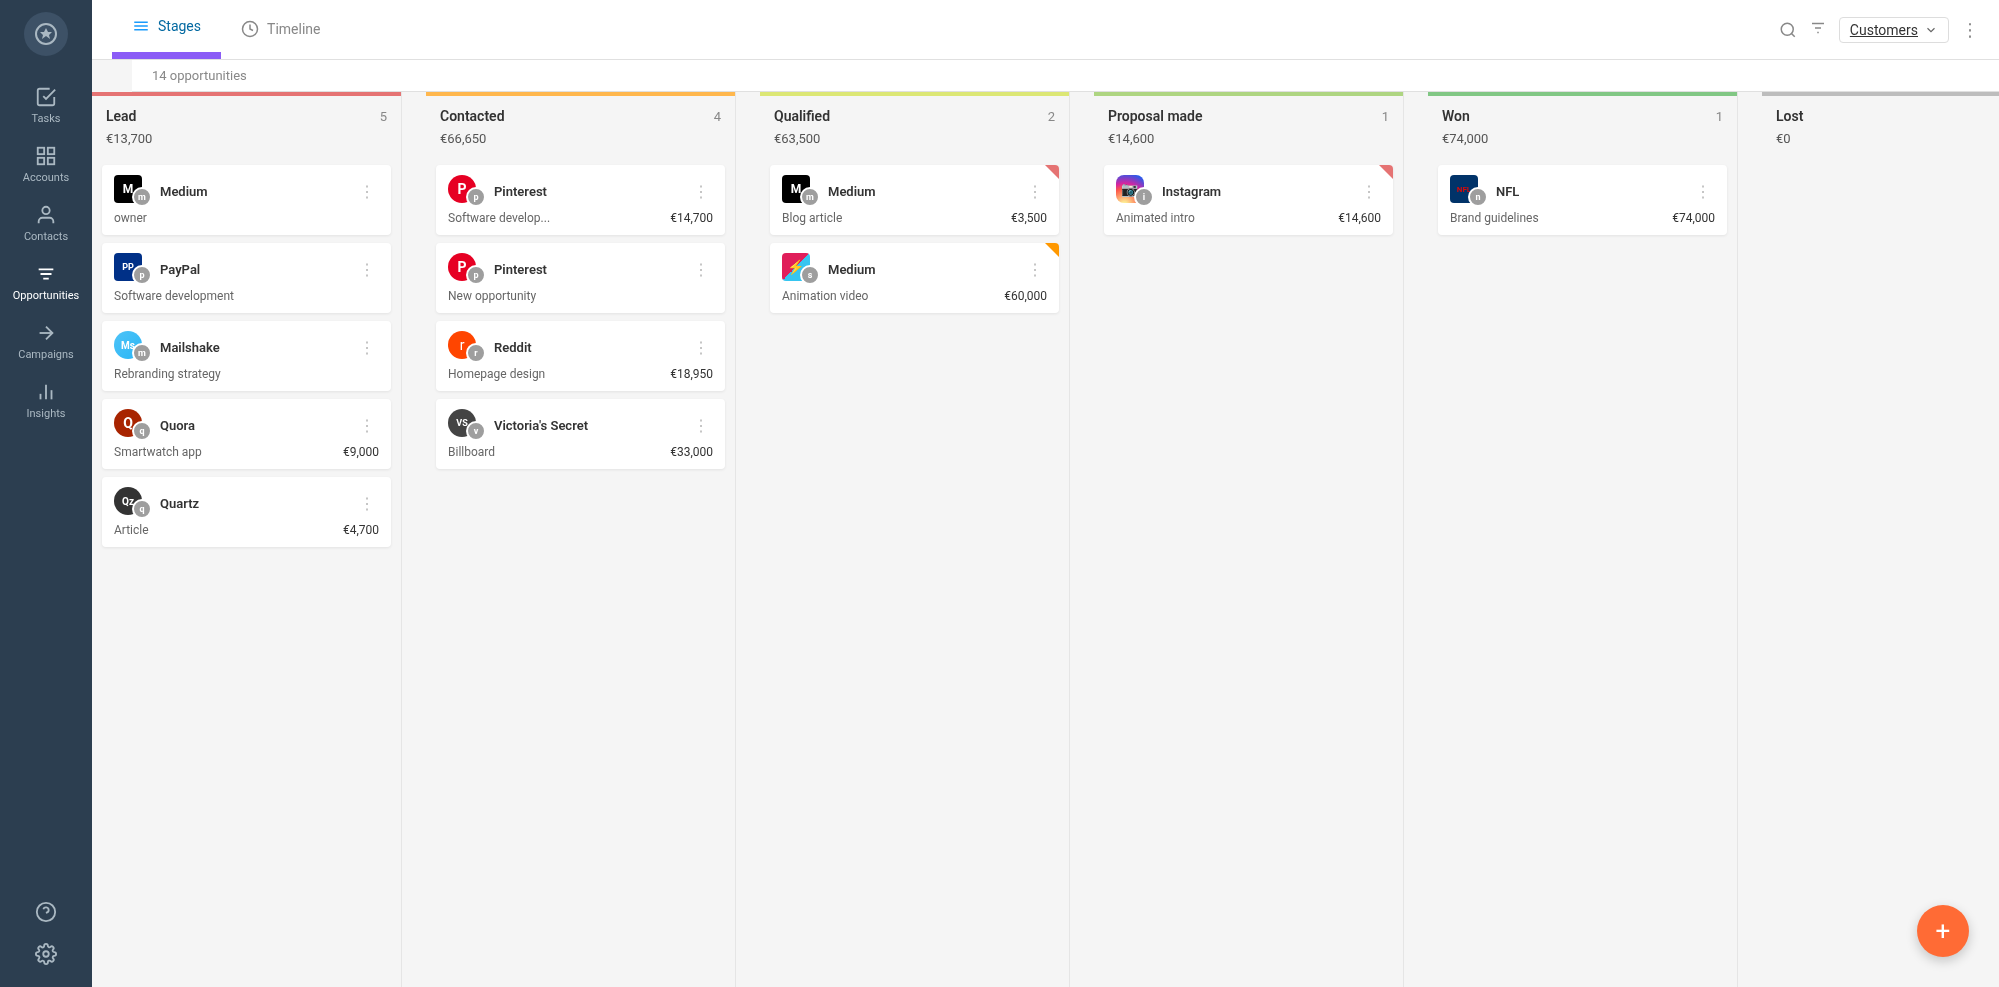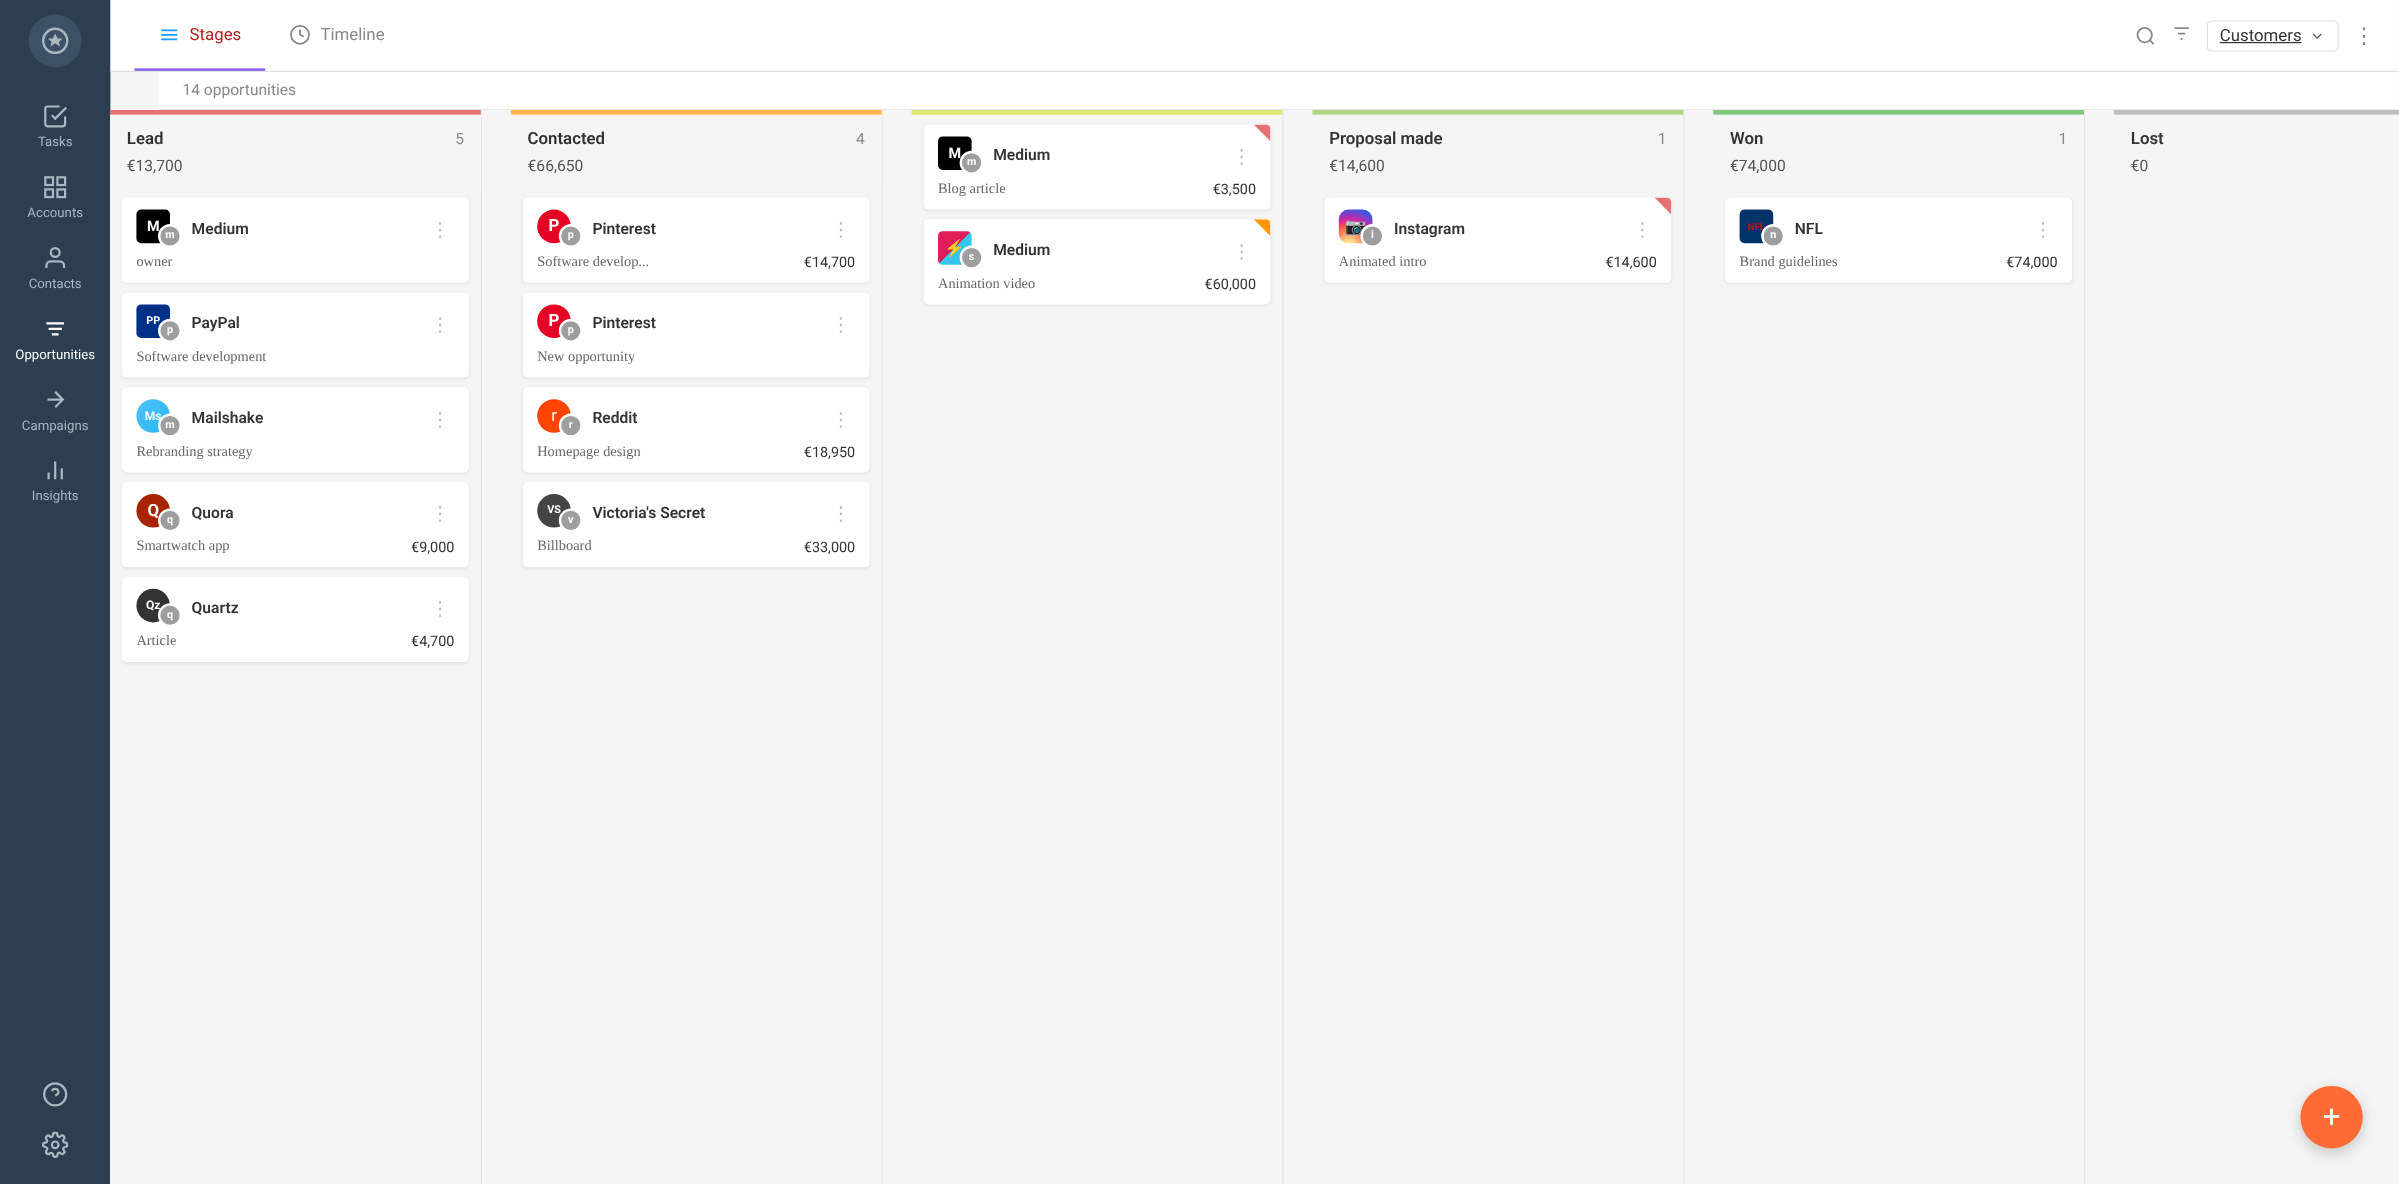"Stages" .header-tab.active { border-bottom: 2px solid #8b5cf6 -> 7px solid #8b5cf6; color: #b91c1c -> #0369a1 }
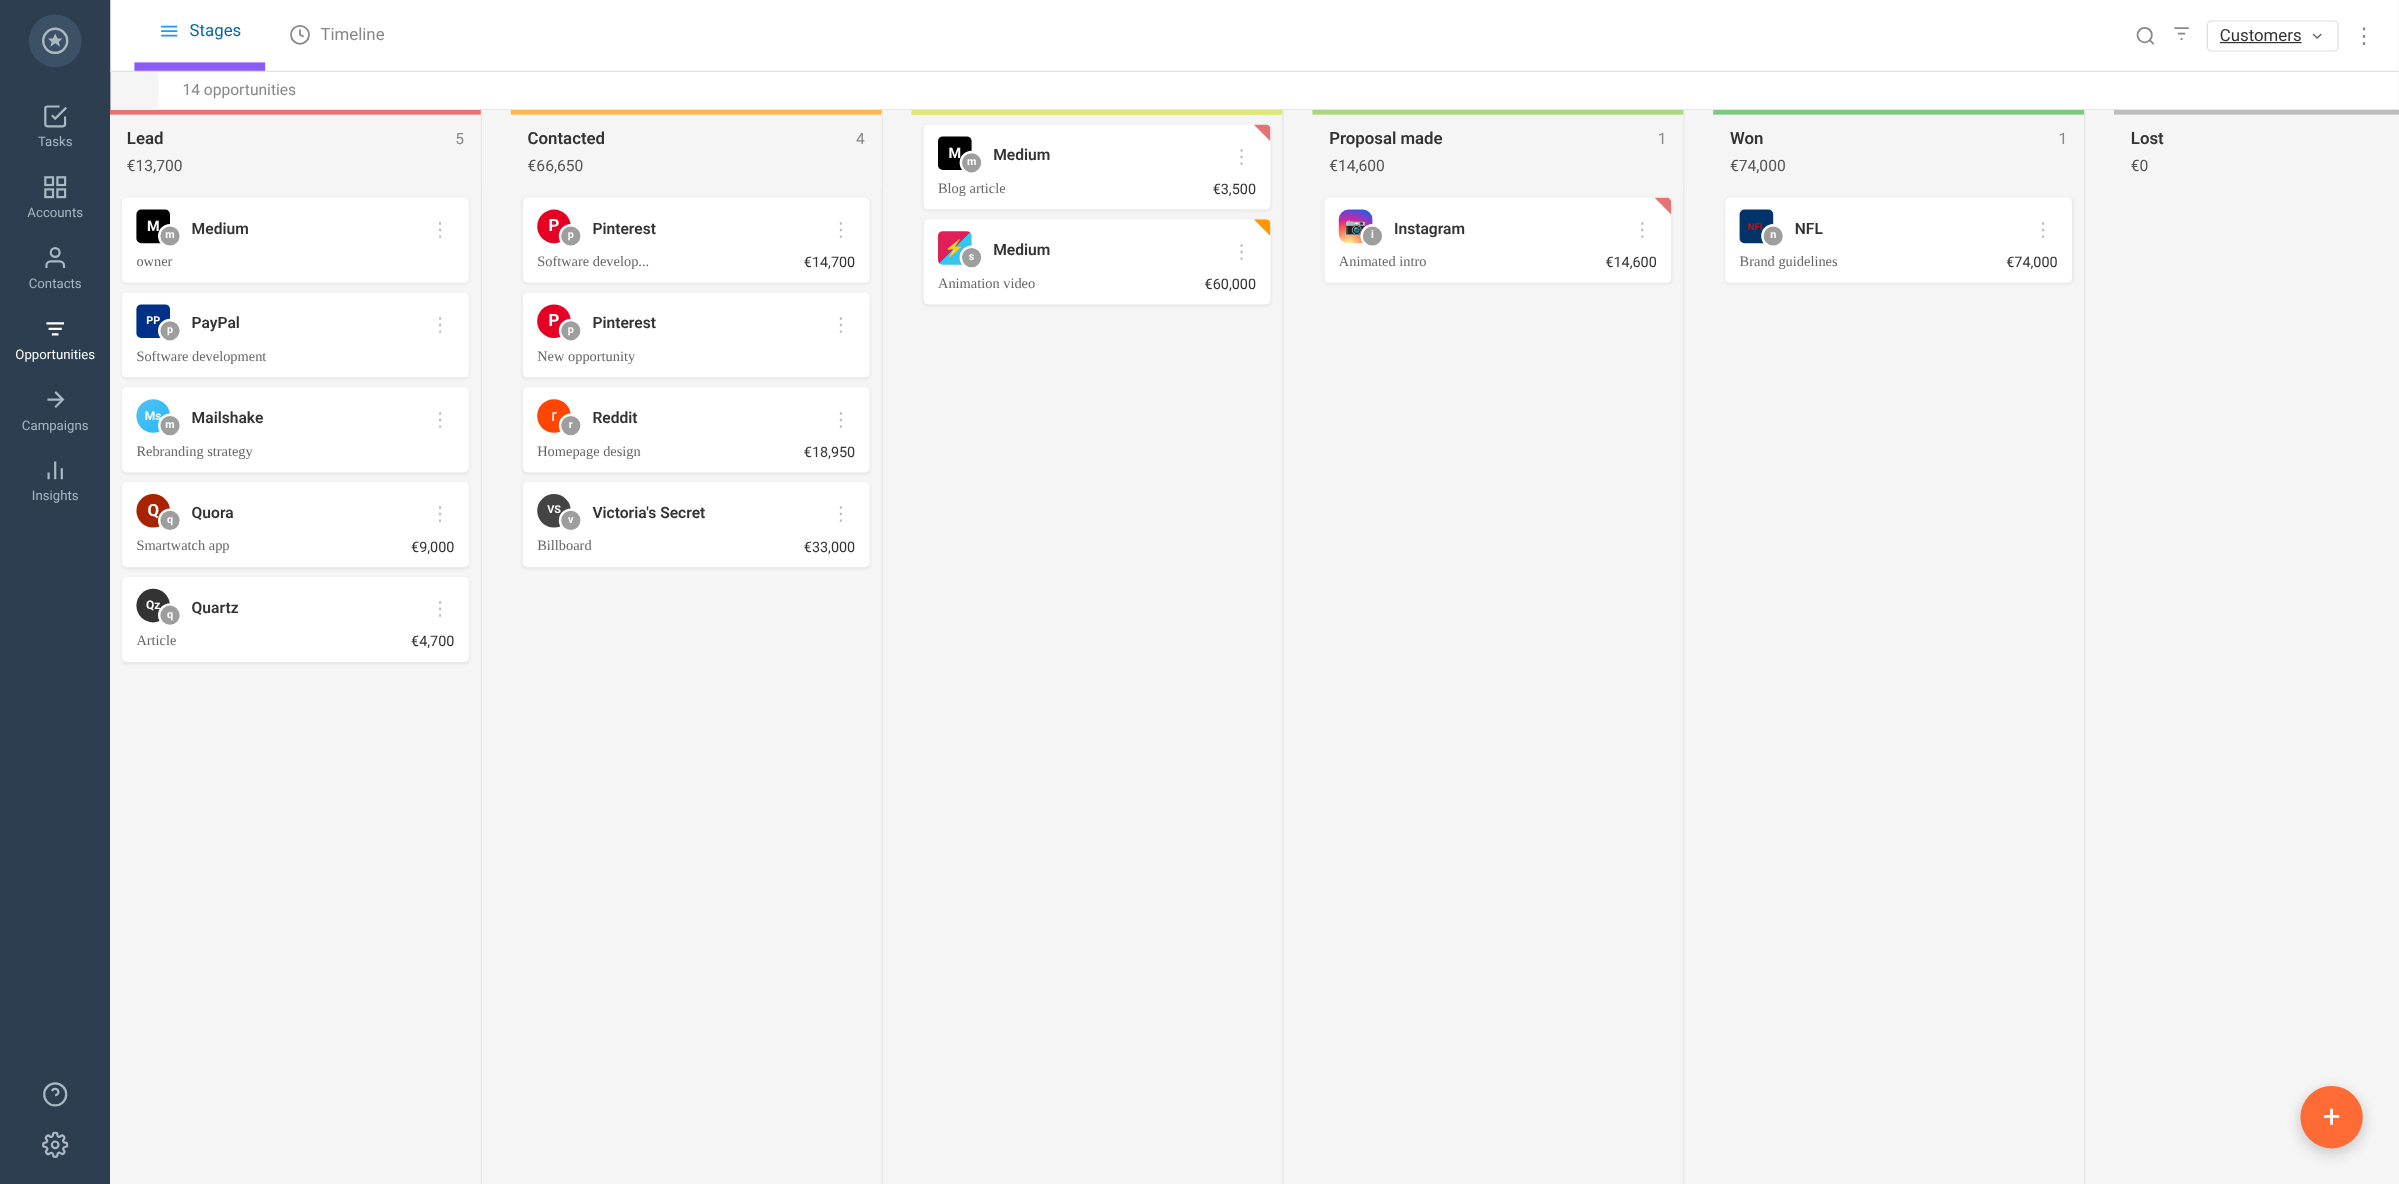"Qualified" div.column-header { html: none -> <div> <div> <span>Qualified</span> <span>2</span> </div> <span>€63,500</span> </div> }
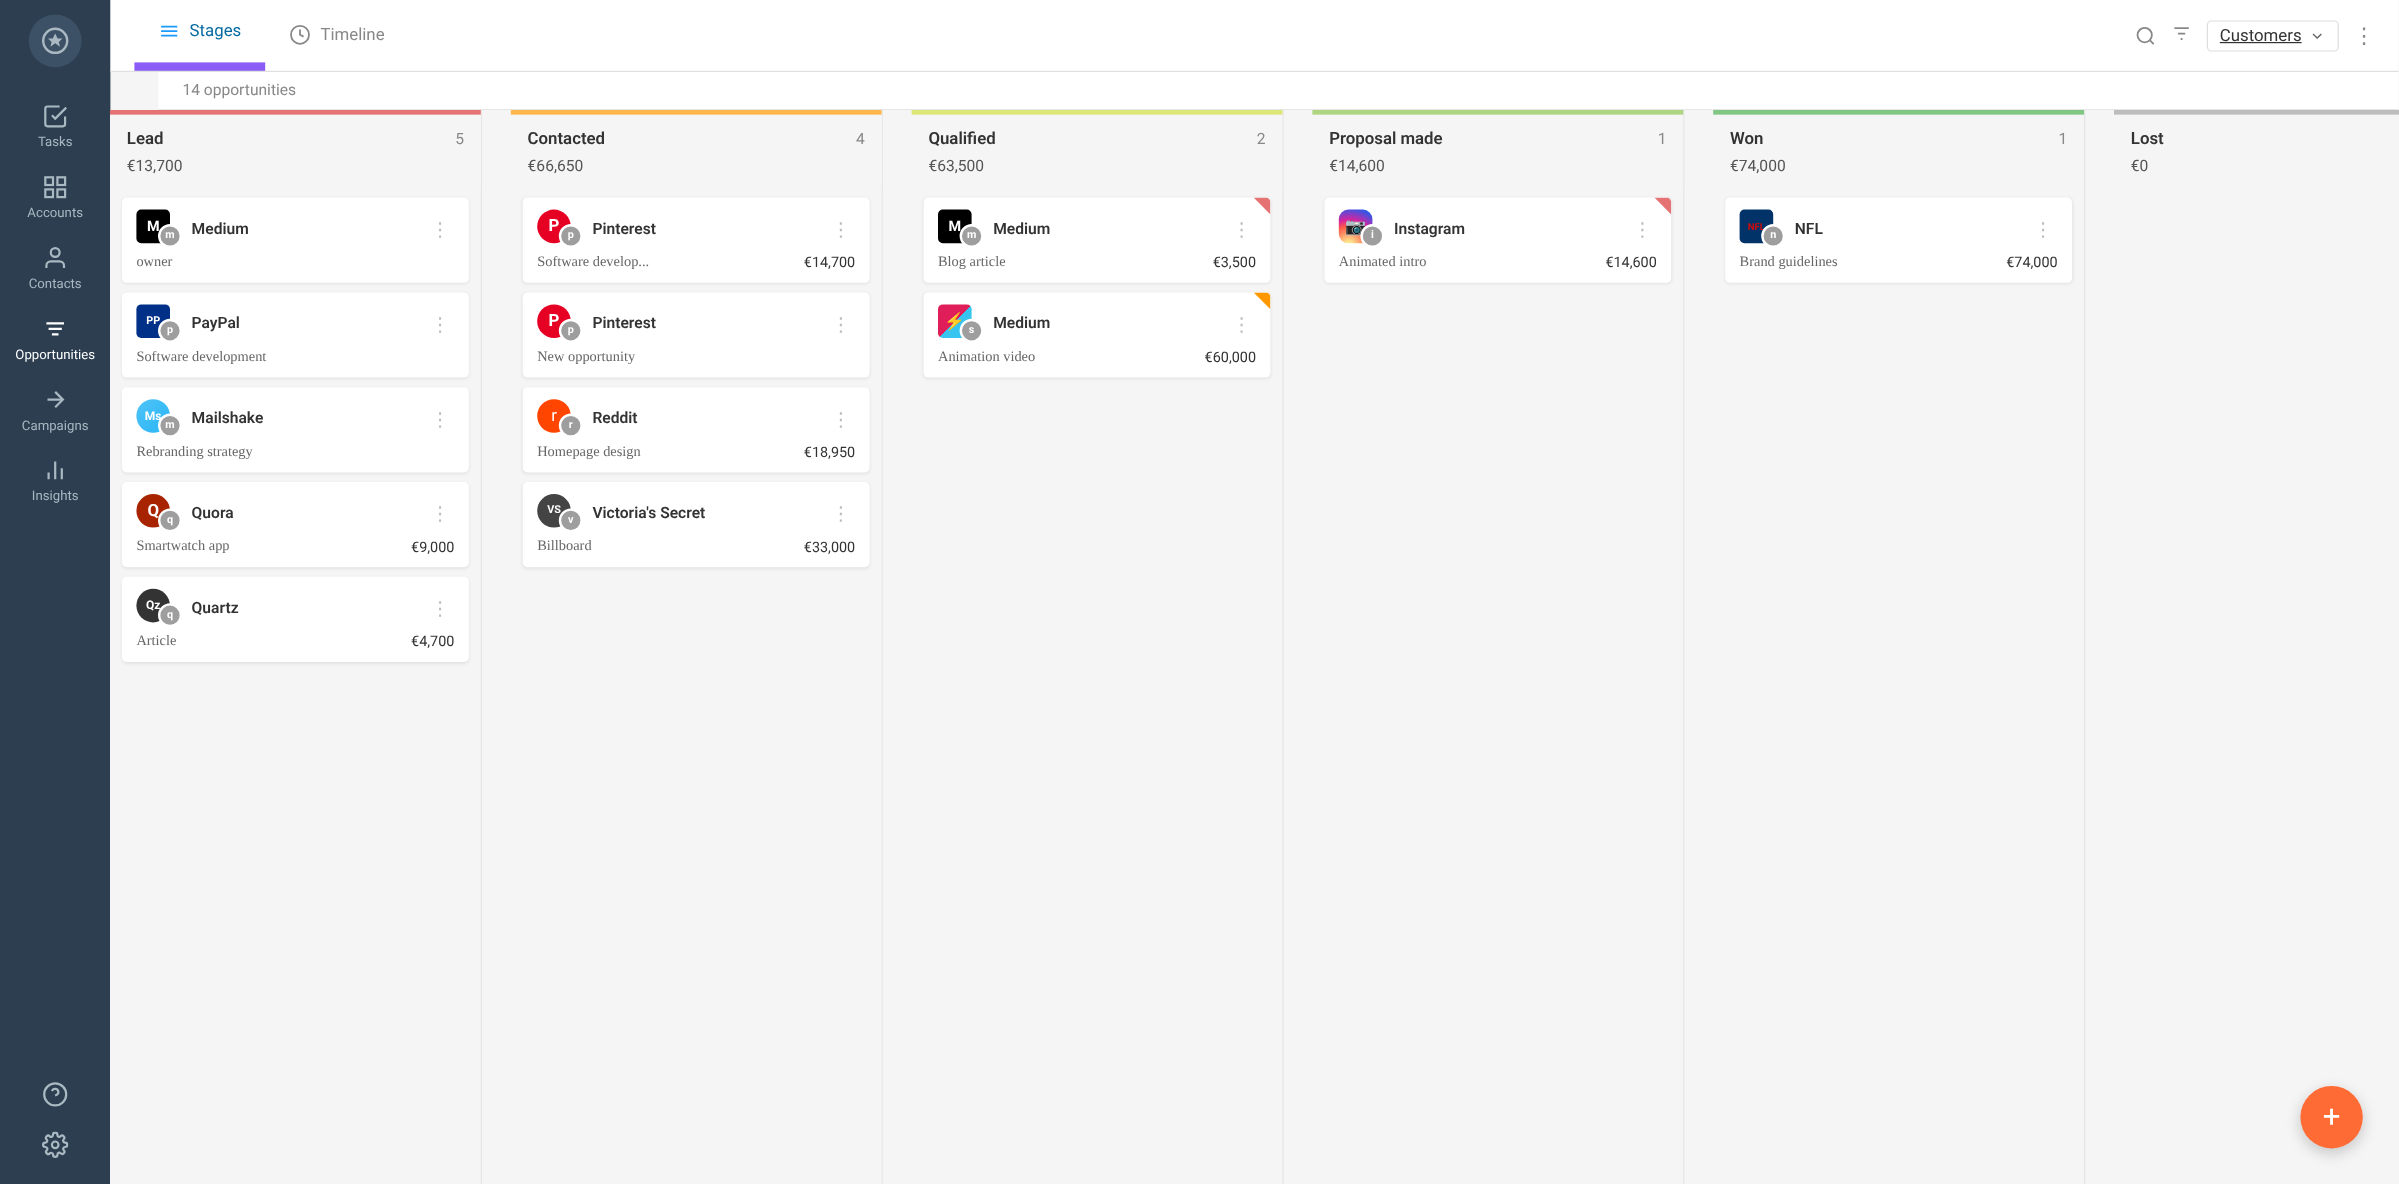"owner" .card-desc { font-family: Liberation Serif, serif -> none }
